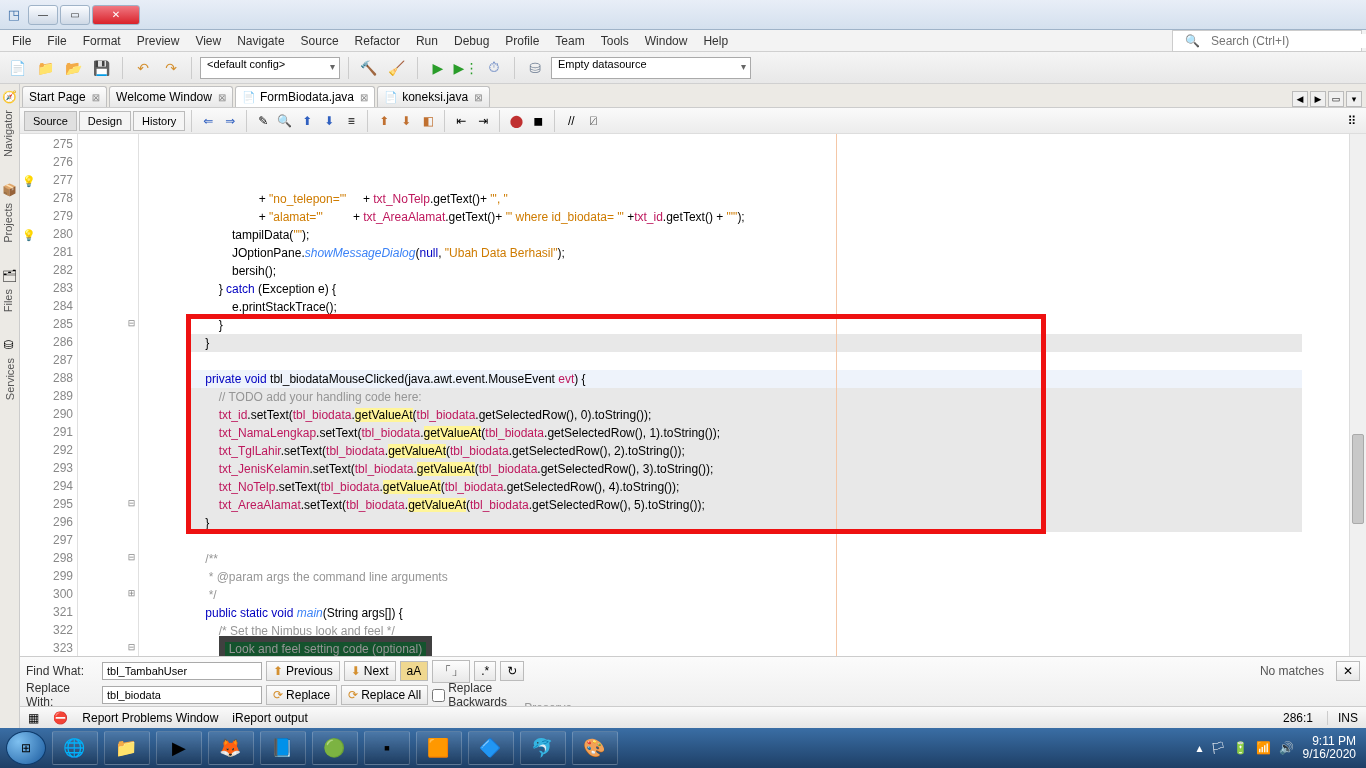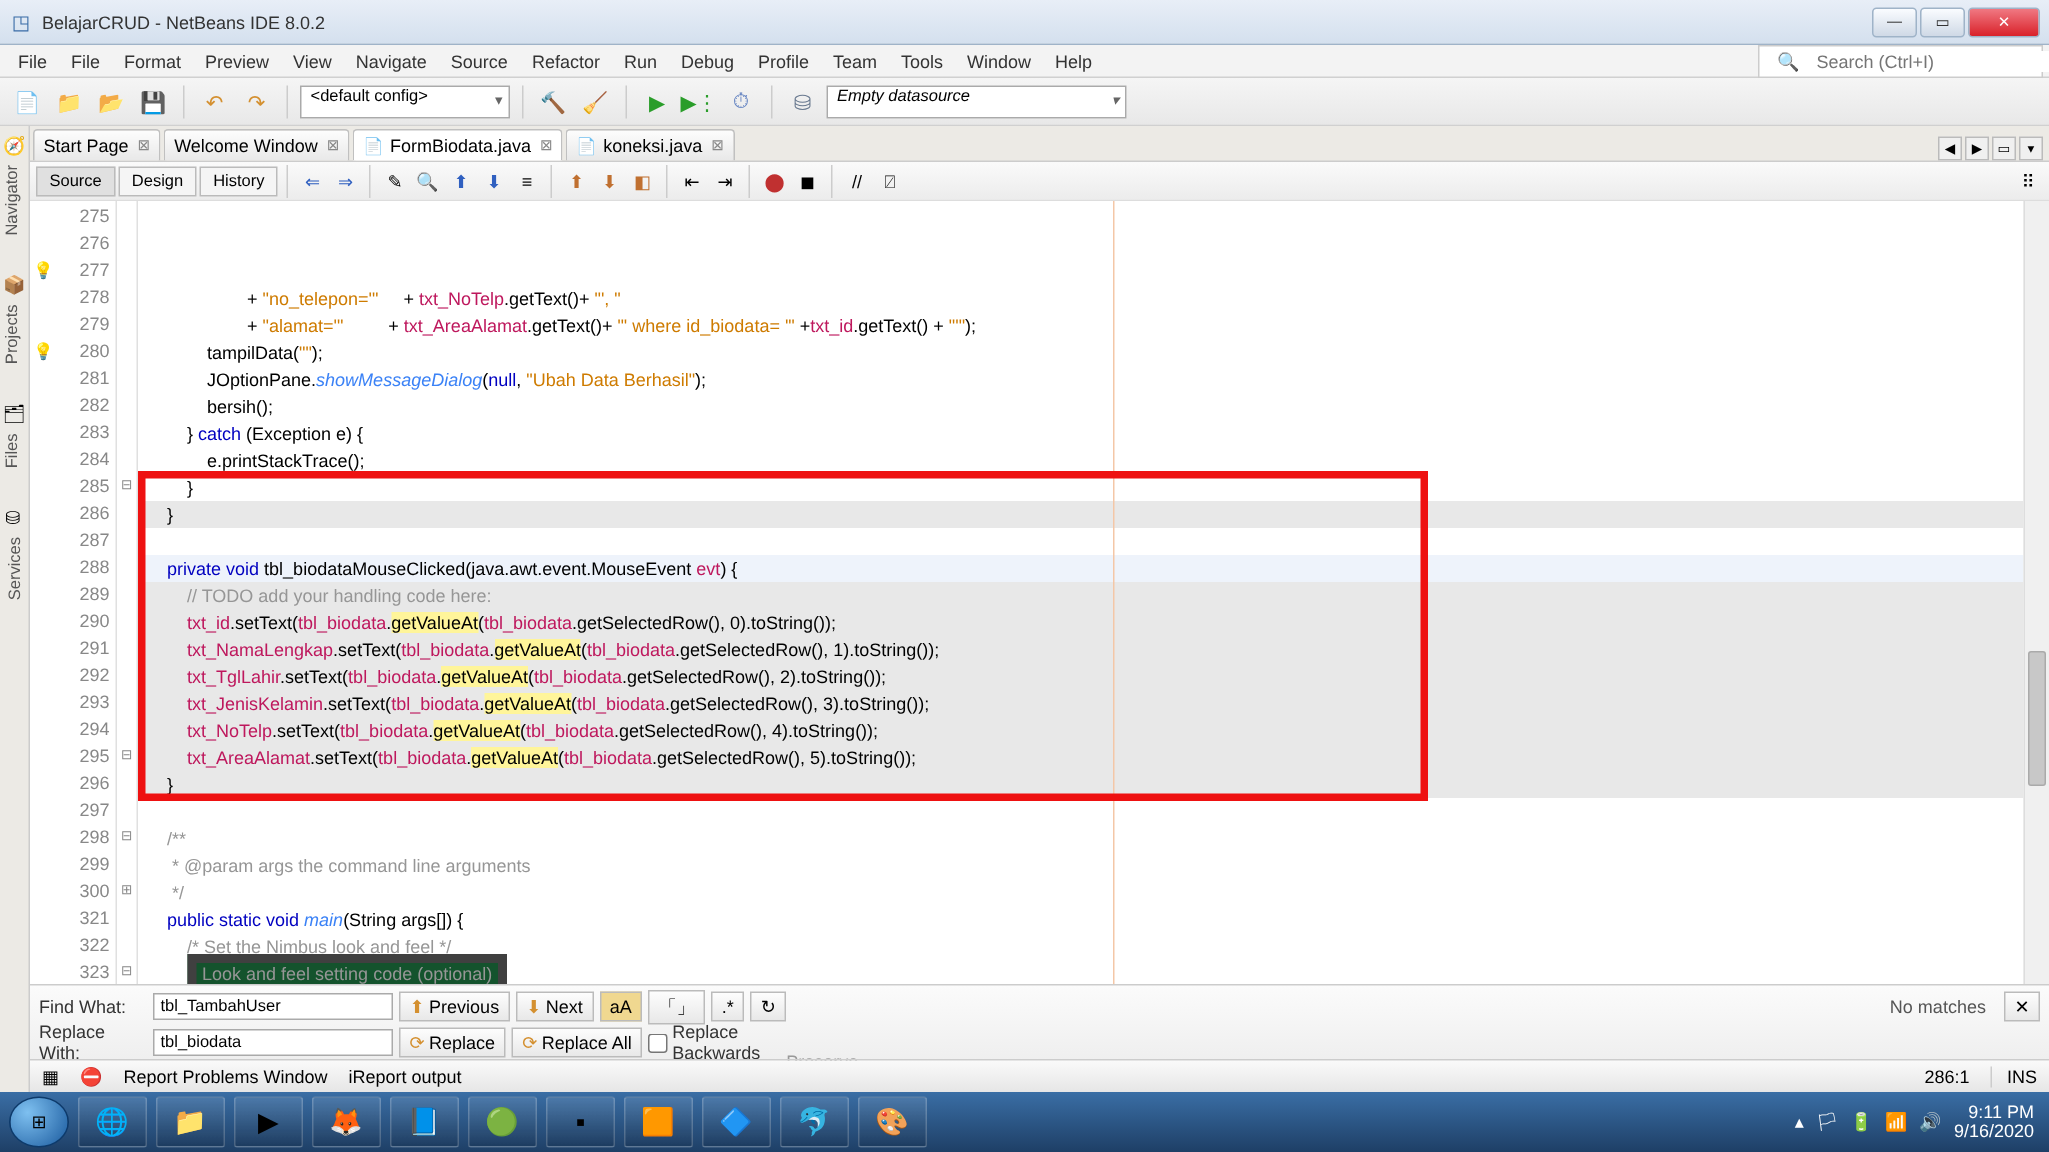"BelajarCRUD - NetBeans IDE 8.0.2" span.title { html: <span>BelajarCRUD - NetBeans IDE 8.0.2</span> -> none }
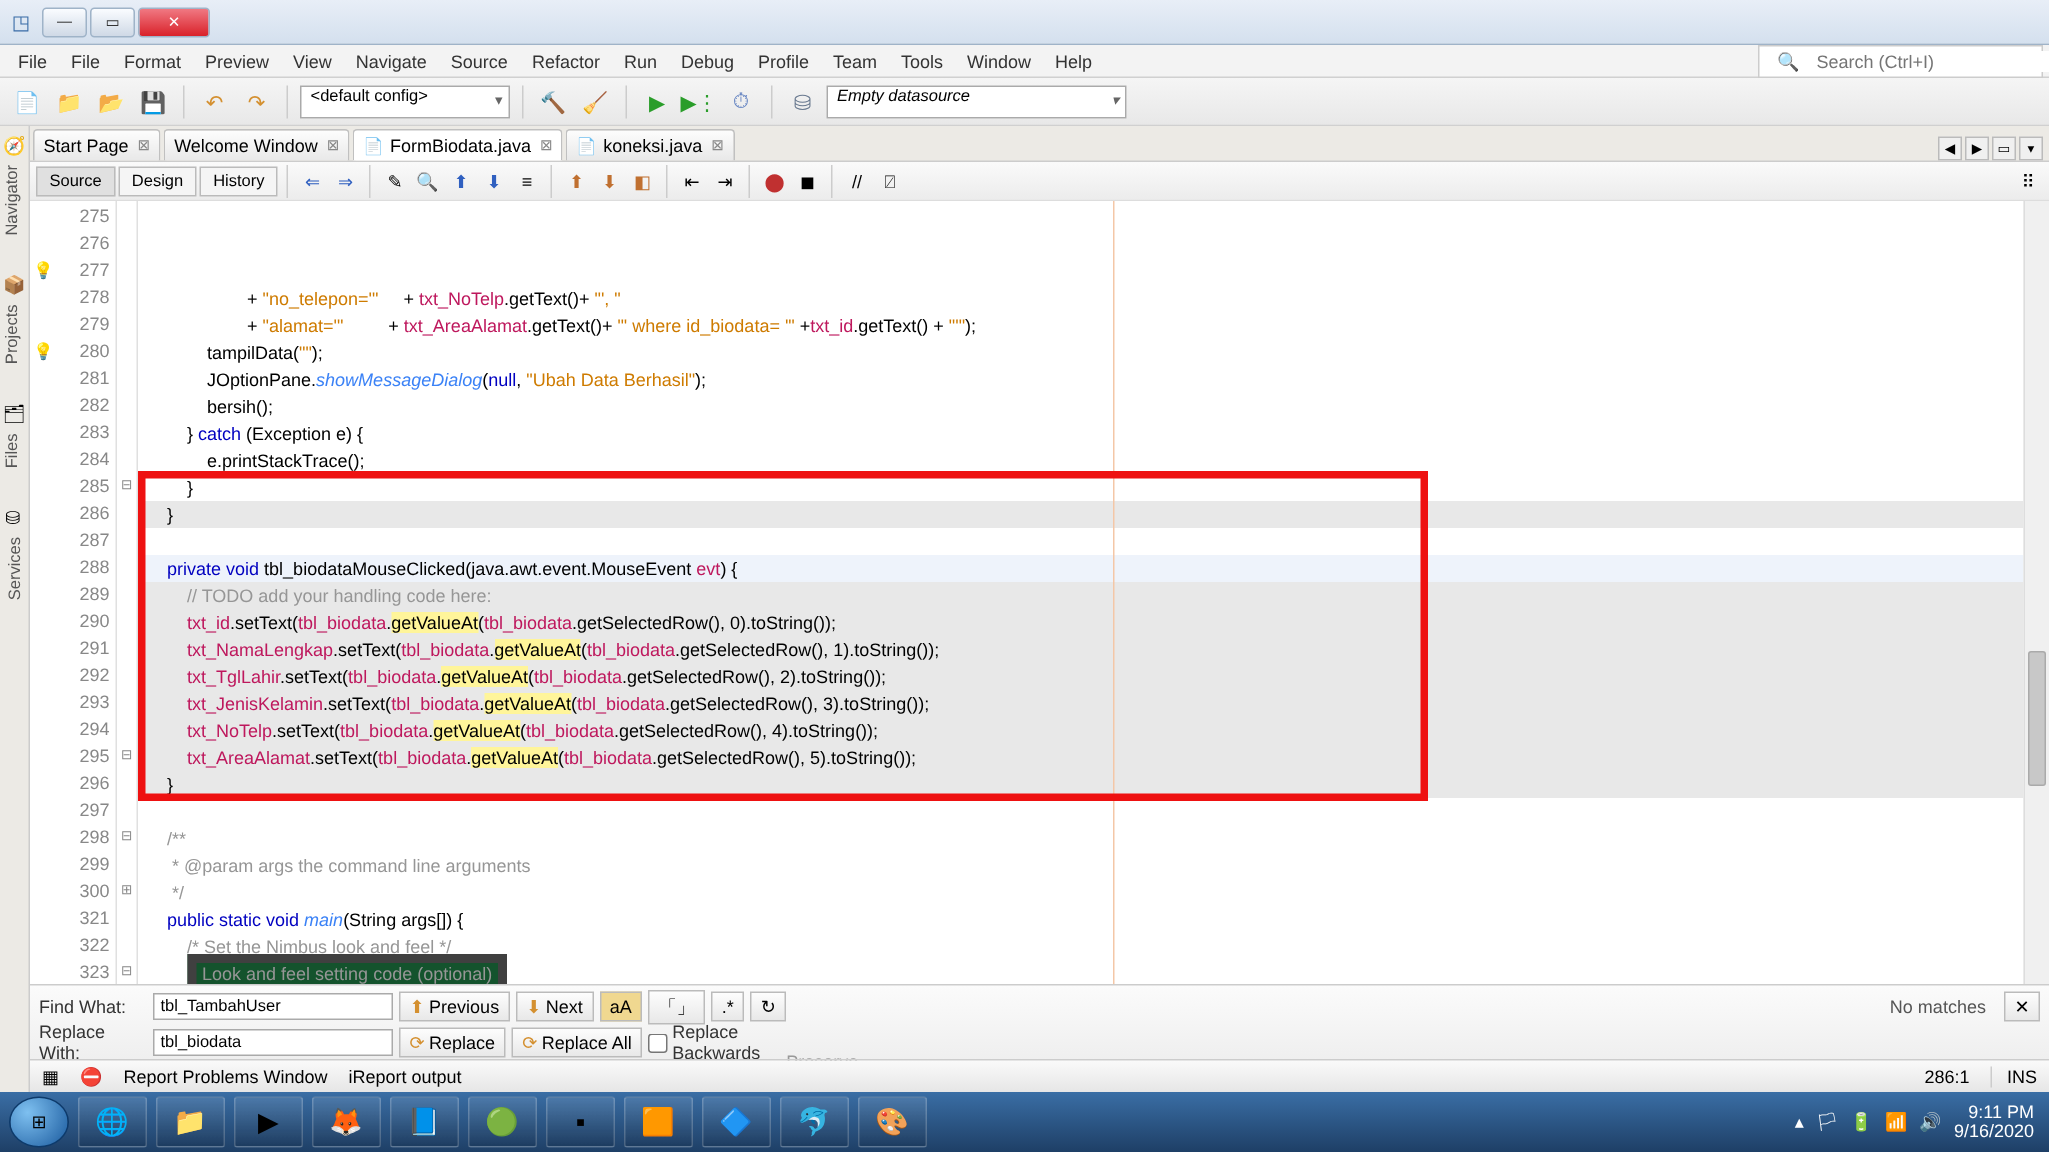"Empty datasource" div.combo { font-style: italic -> none }
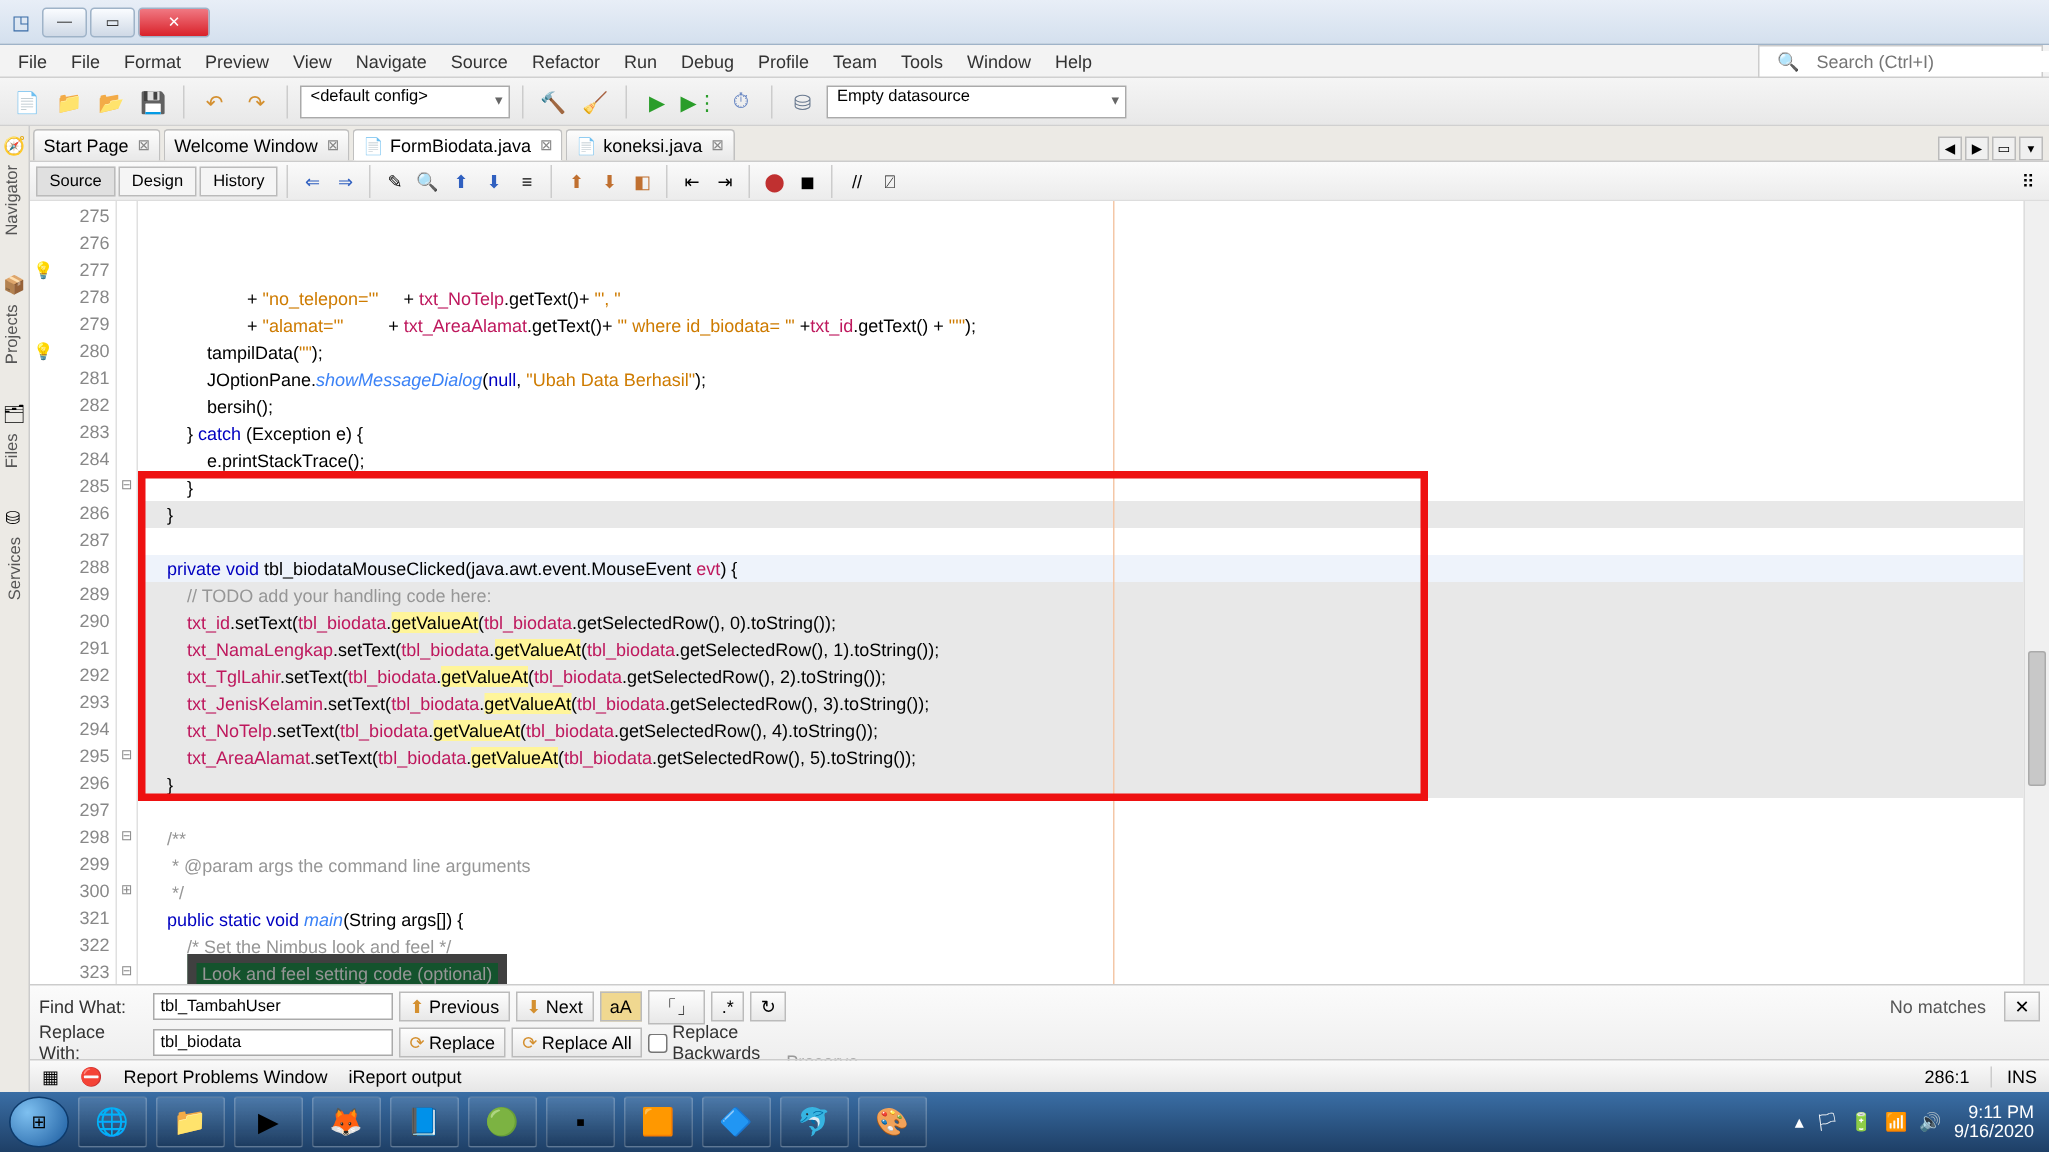"275" .editor { gap: none -> 47px }
